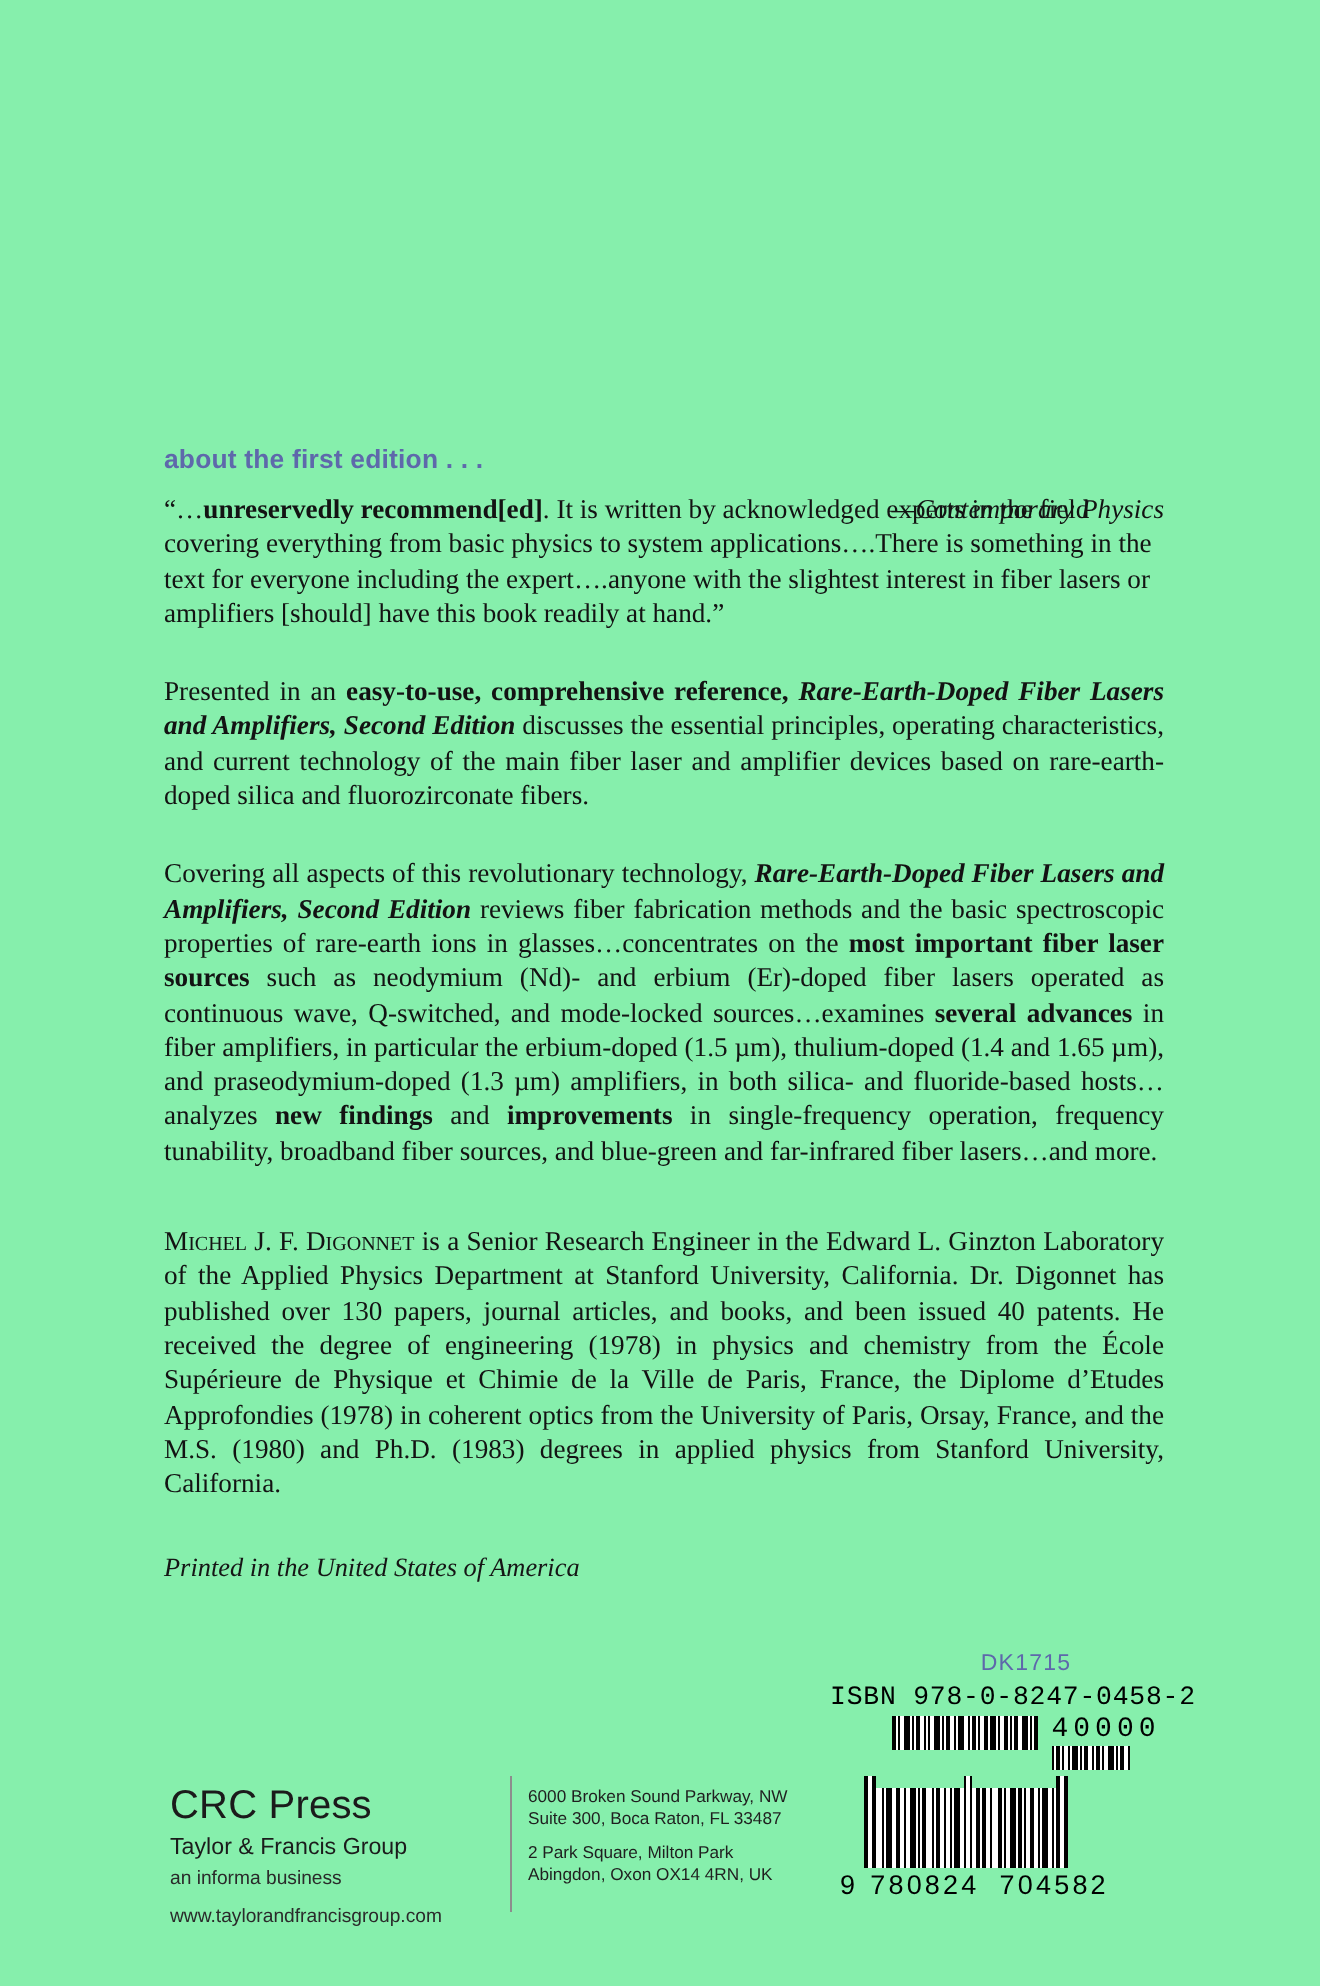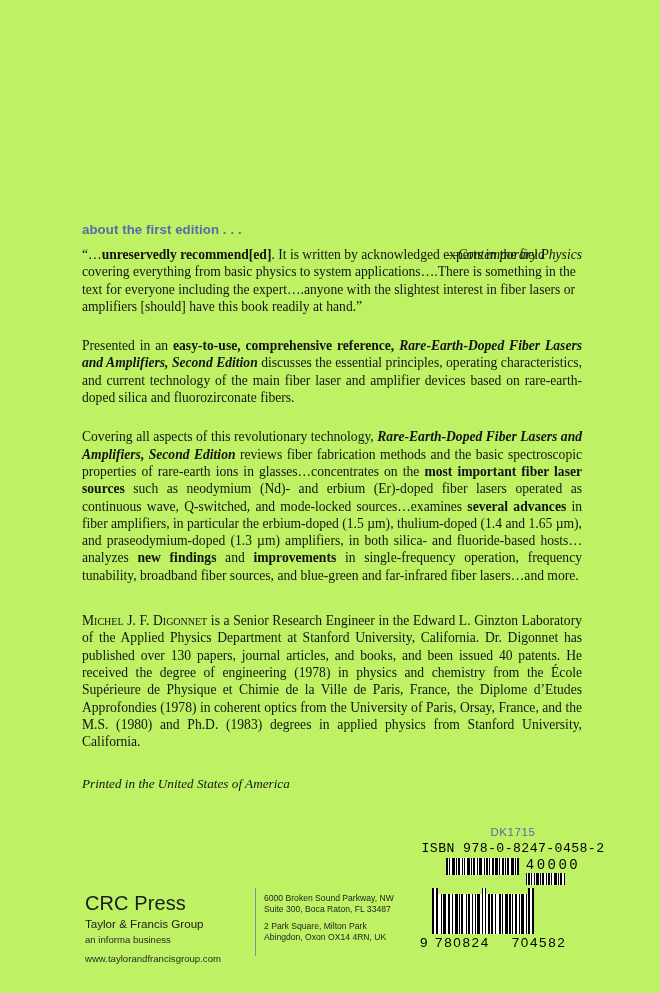"about the first edition ." .page { background: #bef264 -> #86efac }
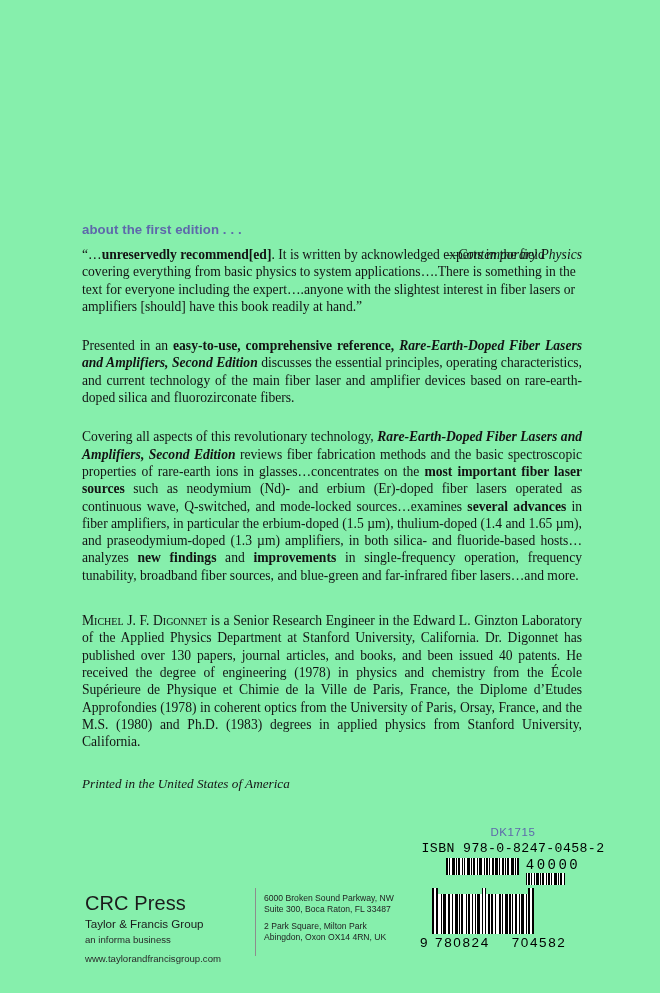"ISBN 978-0-8247-0458-2" .isbn-line { text-align: center -> left }
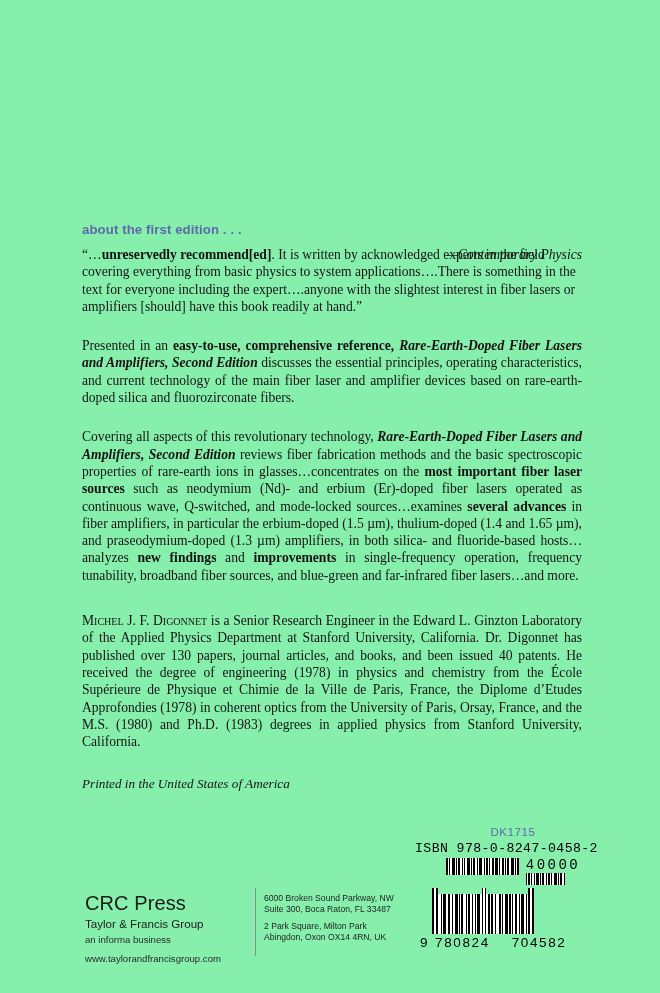"780824" .ean-digits .grp { margin-right: 22px -> 10px }
